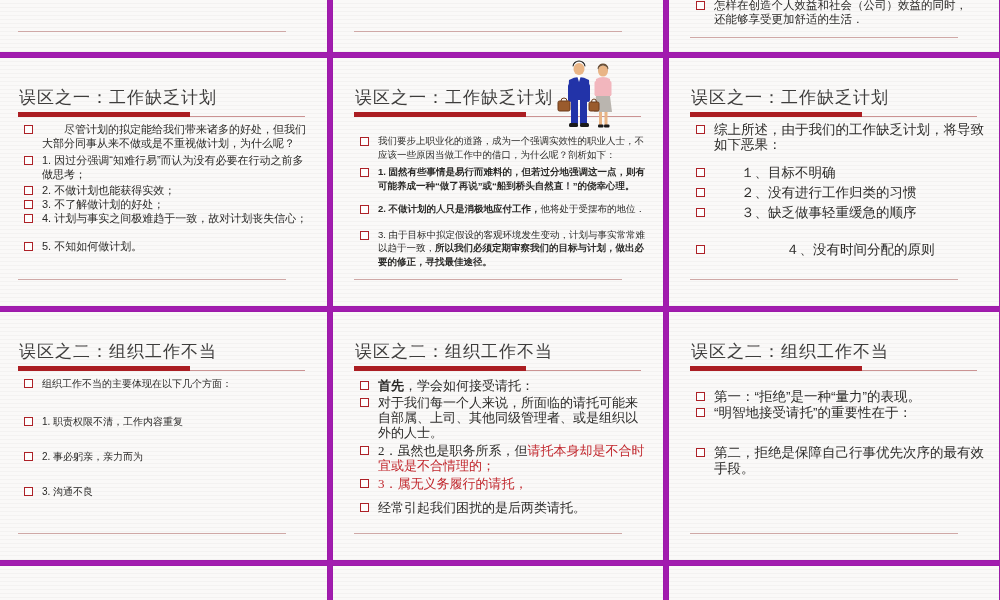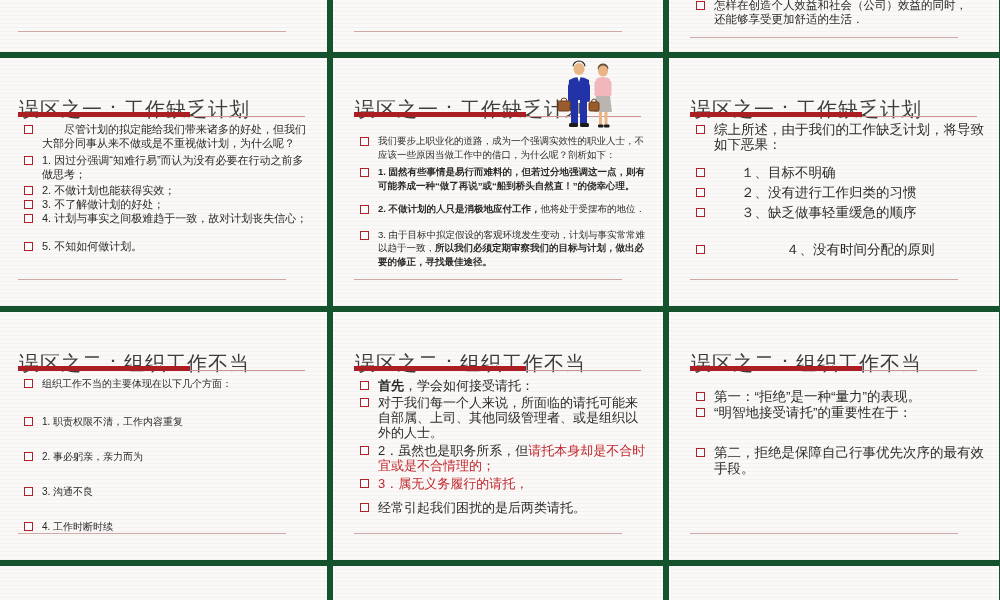"怎样在创造个人效益和社会（公司）效益的同时，" #stage { background: #14532d -> #a21caf }
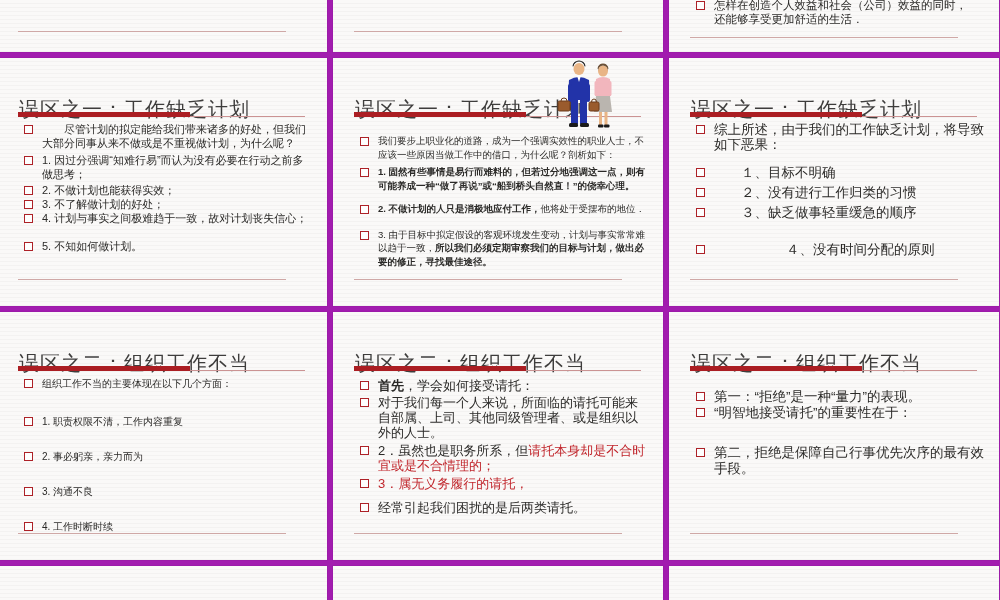"误区之一：工作缺乏计划" .title { font-size: 20px -> 17px; margin-top: 12px -> none }
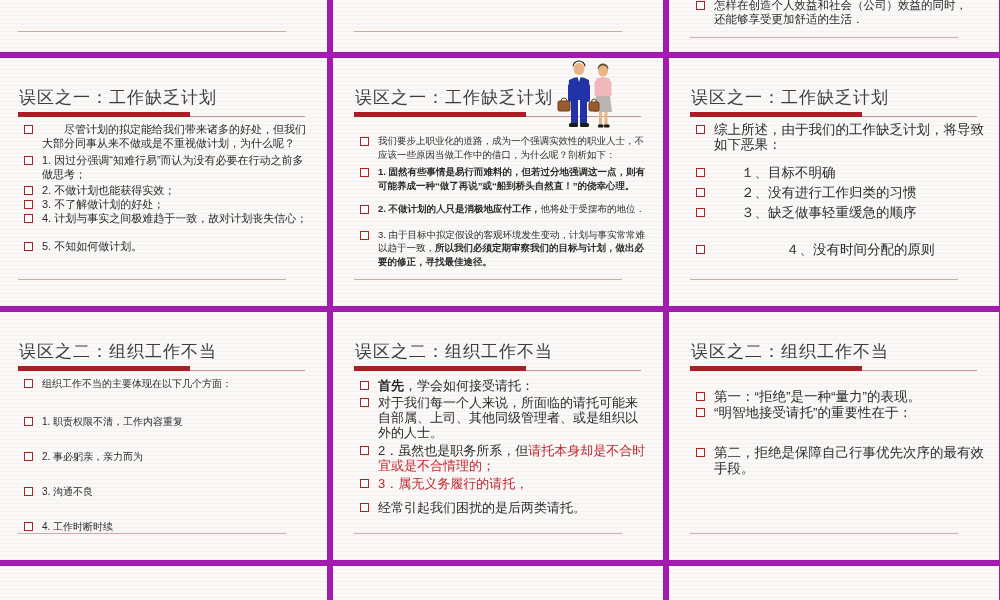"首先，学会如何接受请托：" .s7 .body { font-family: none -> Liberation Serif, serif }
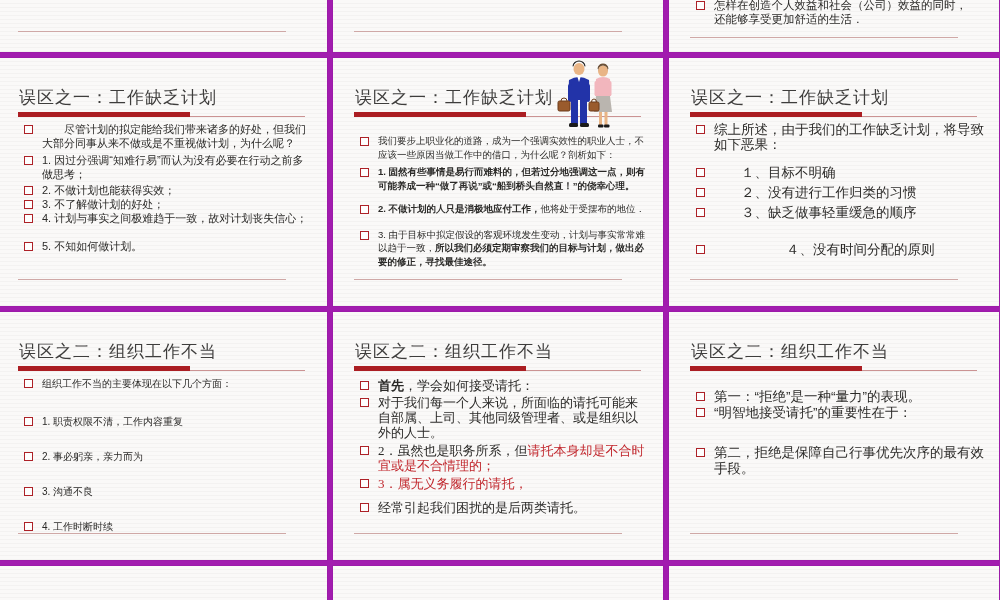"4. 工作时断时续" div.bullet { html: <div> <span></span> <span><span>4. 工作时断时续</span></span> </div> -> none }
